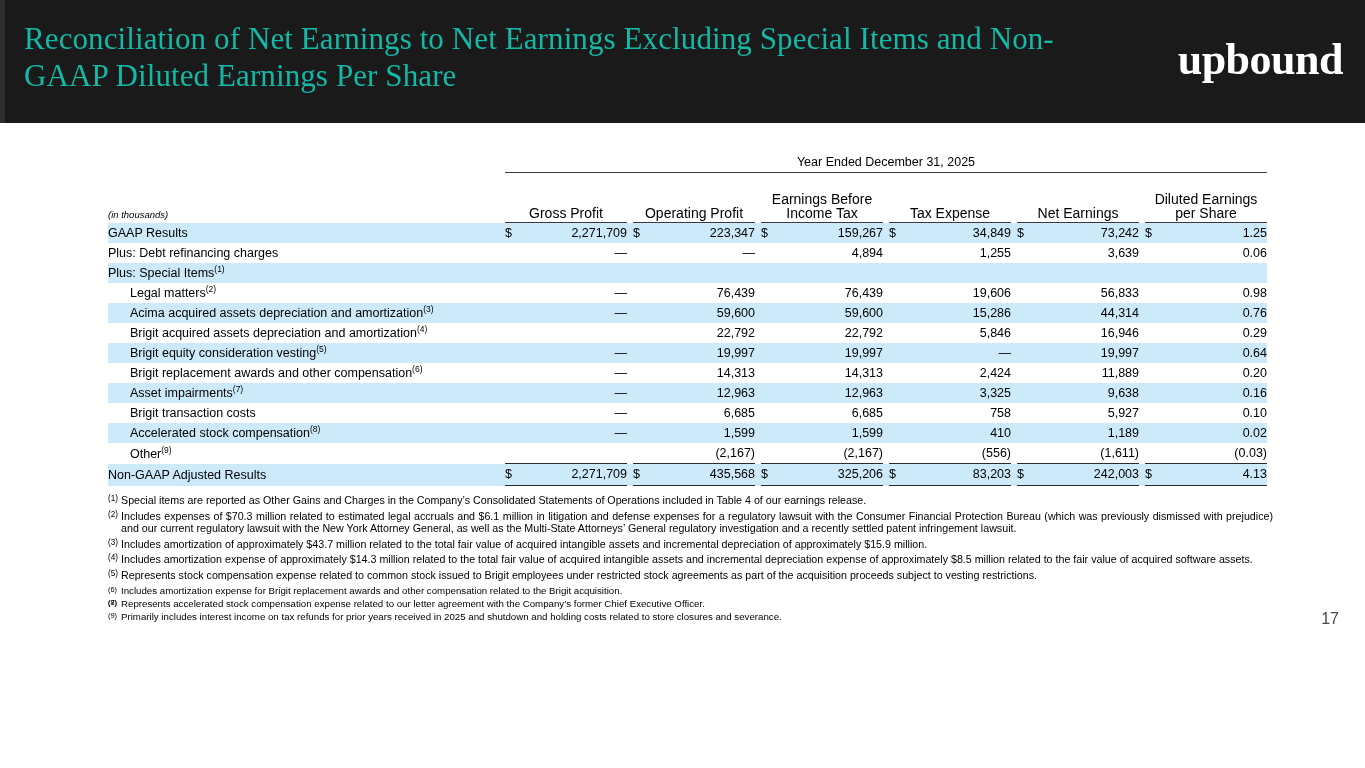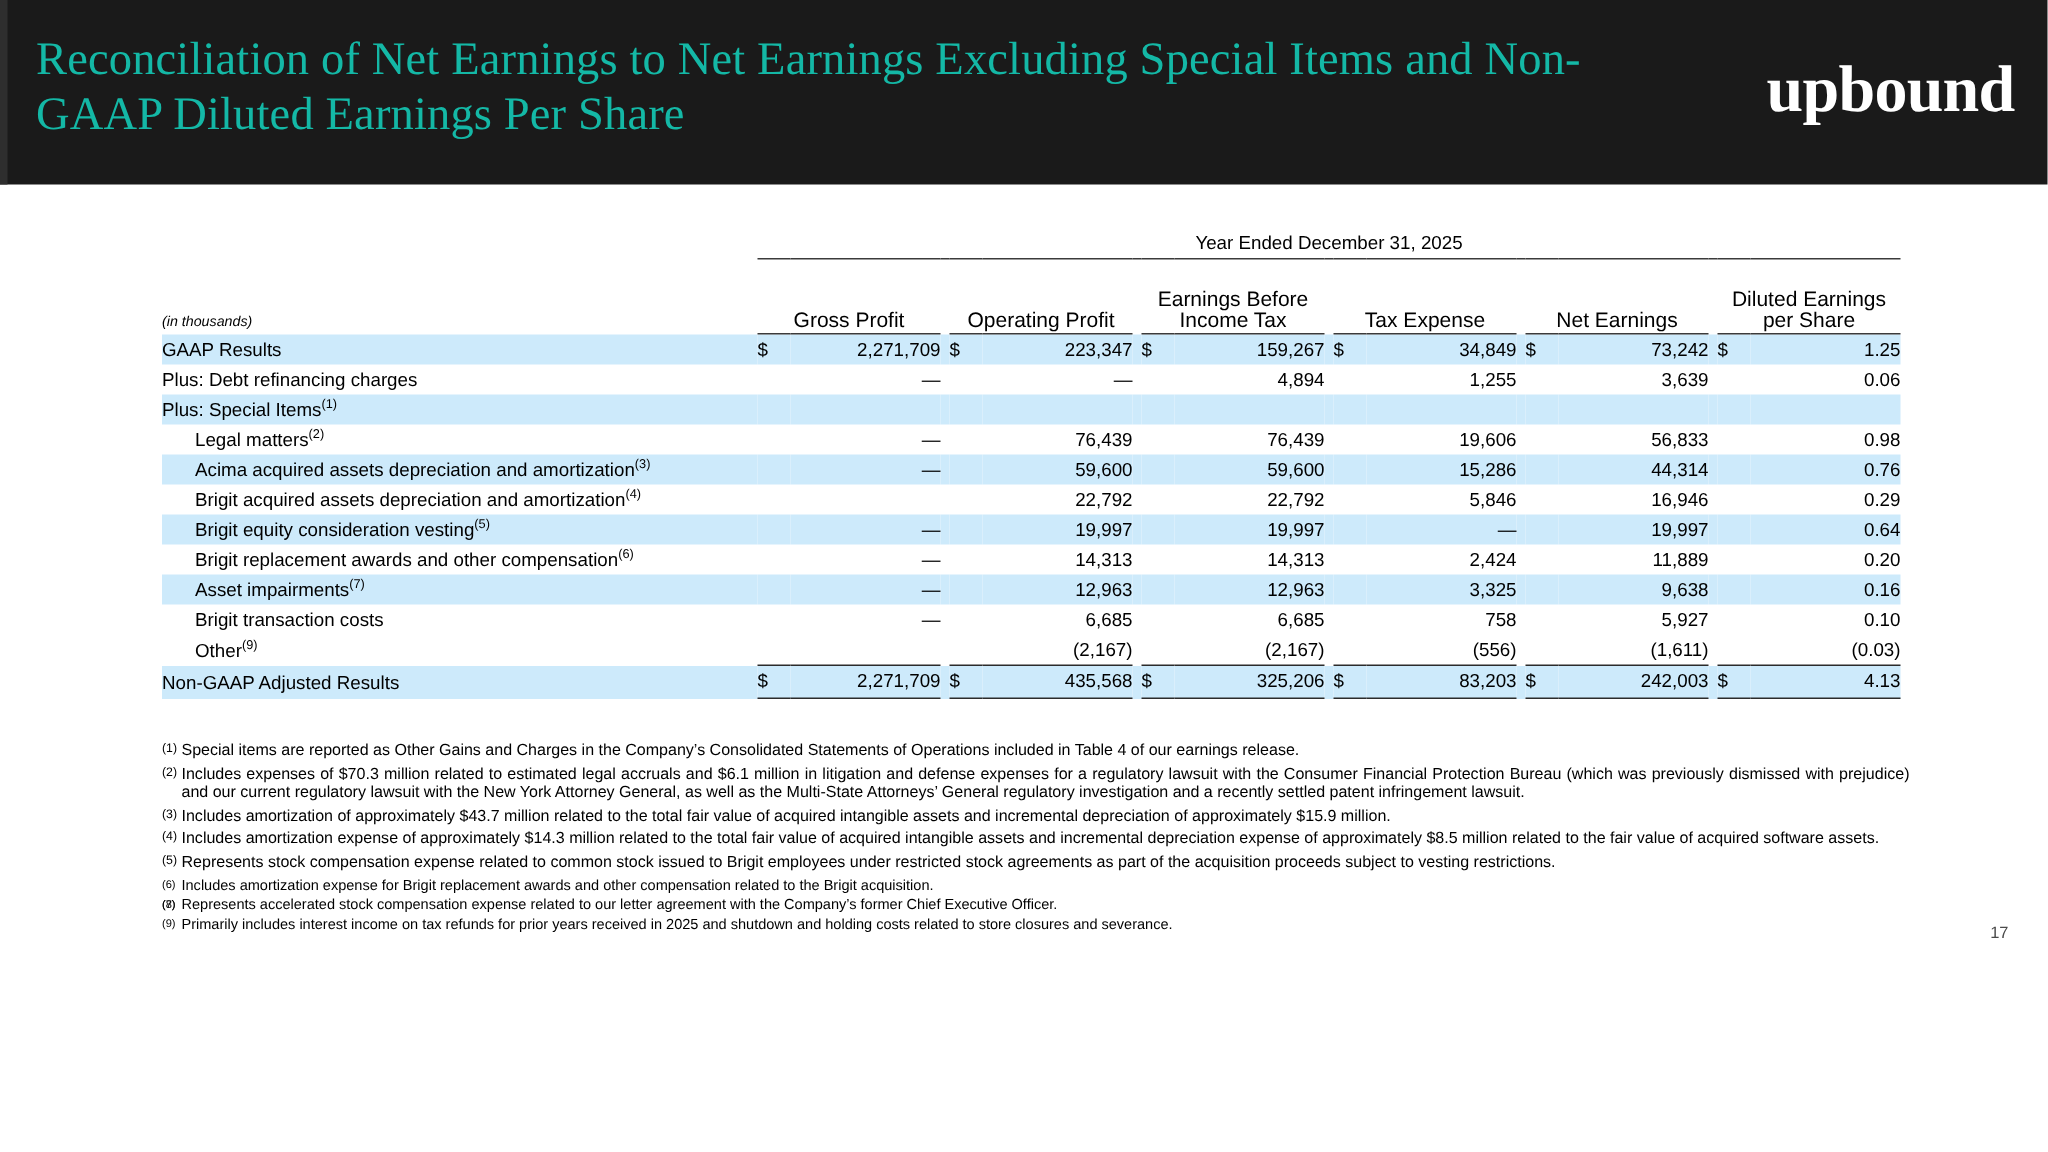"Accelerated stock compensation(8)" tr.row { html: none -> <tr> <td>Accelerated stock compensation<sup>(8)</sup></td> <td></td> <td>—</td> <td></td> <td></td> <td>1,599</td> <td></td> <td></td> <td>1,599</td> <td></td> <td></td> <td>410</td> <td></td> <td></td> <td>1,189</td> <td></td> <td></td> <td>0.02</td> </tr> }
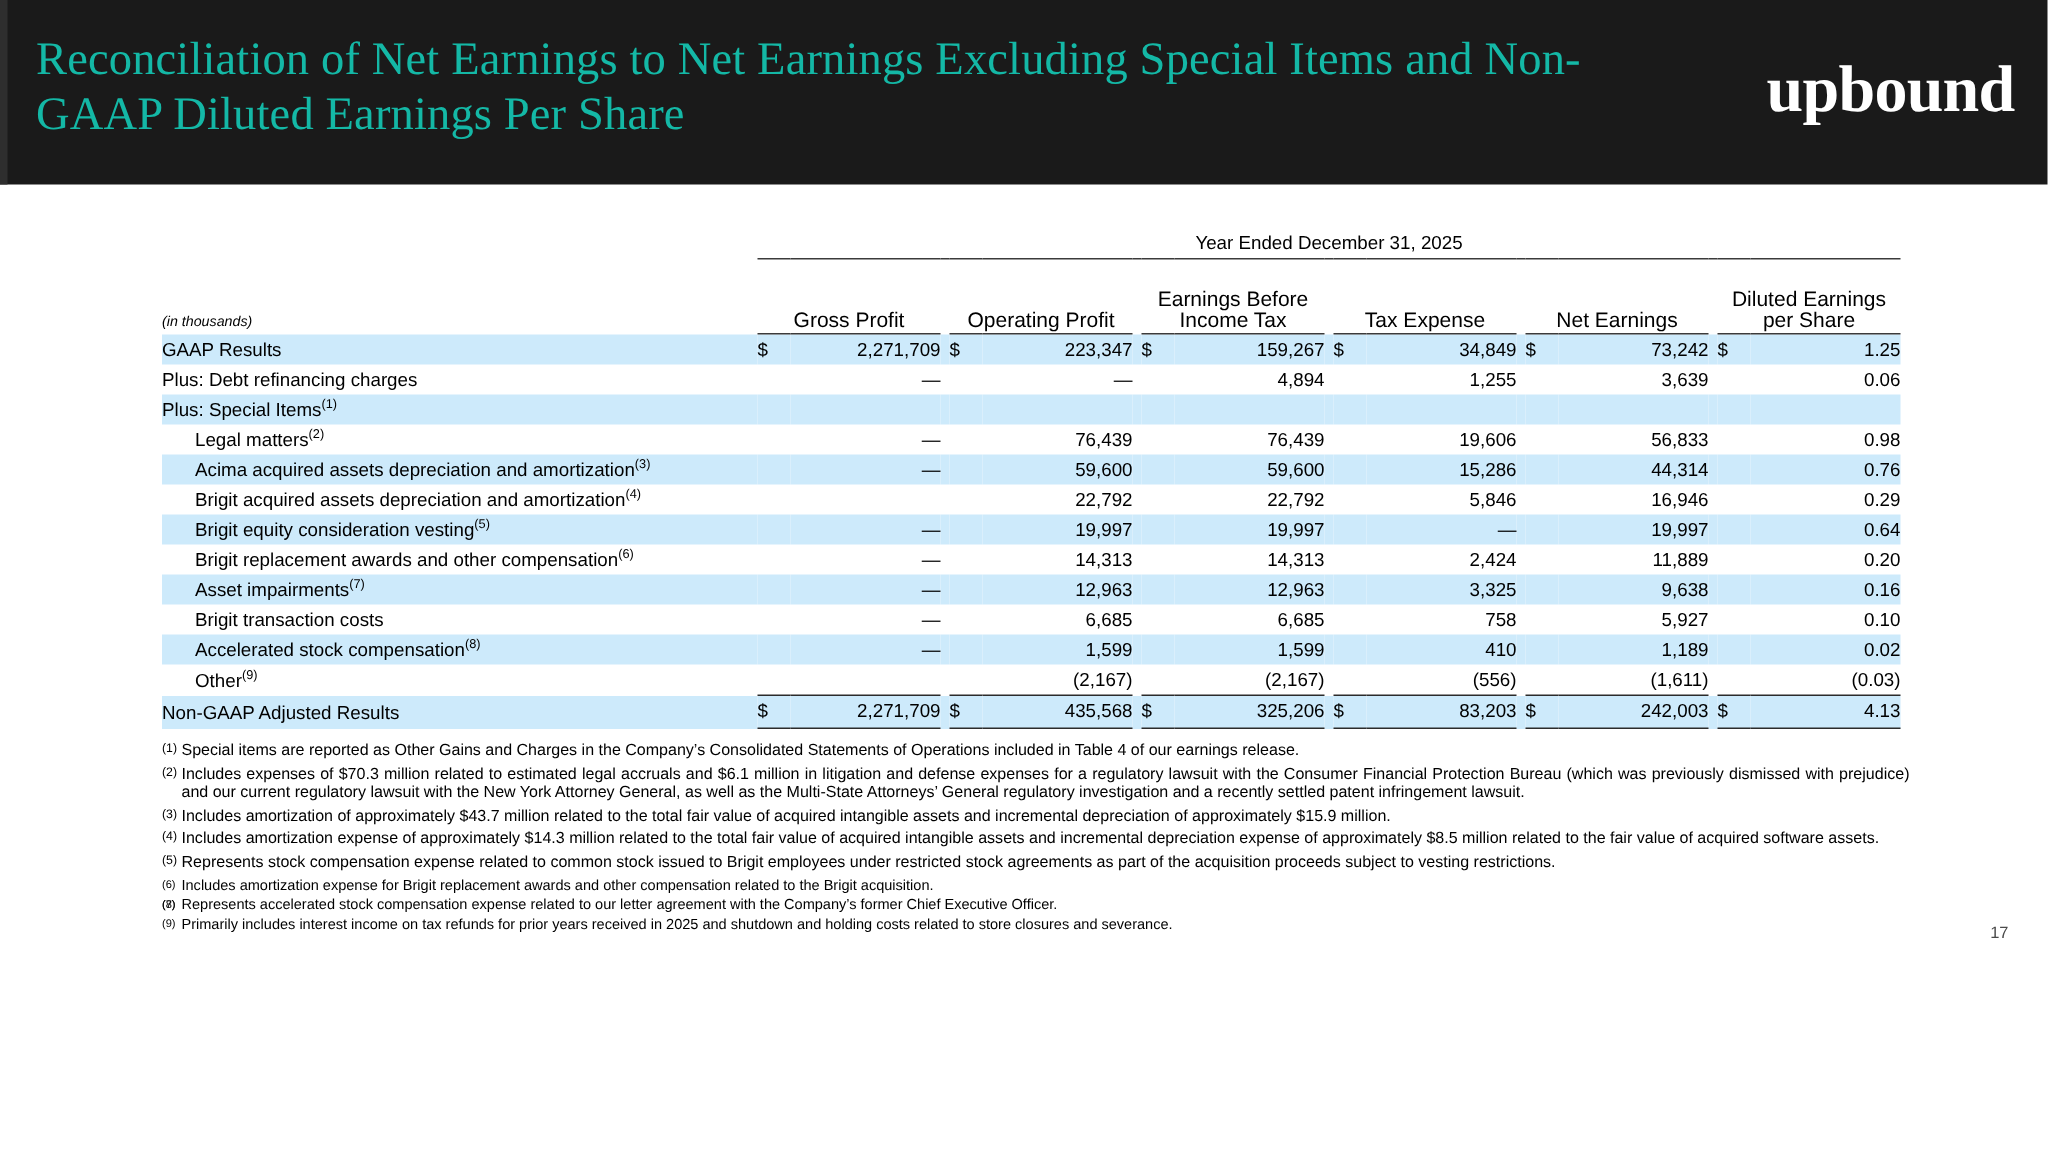"17" .page-num { font-size: 11px -> 16px }
